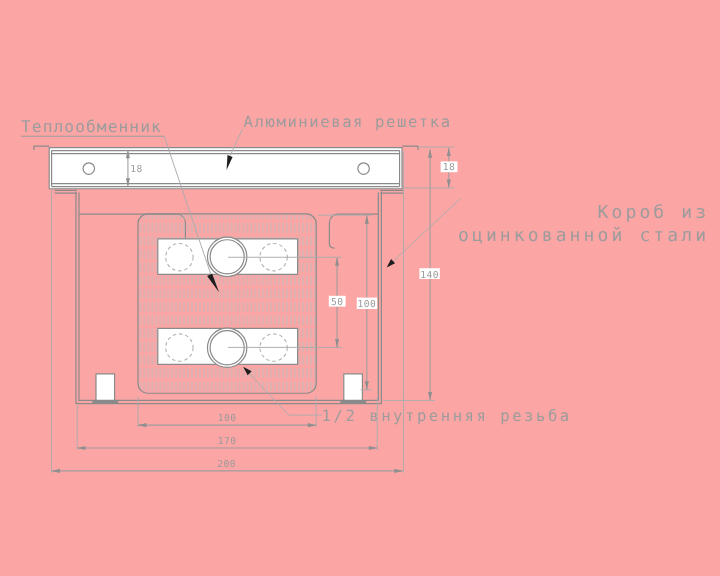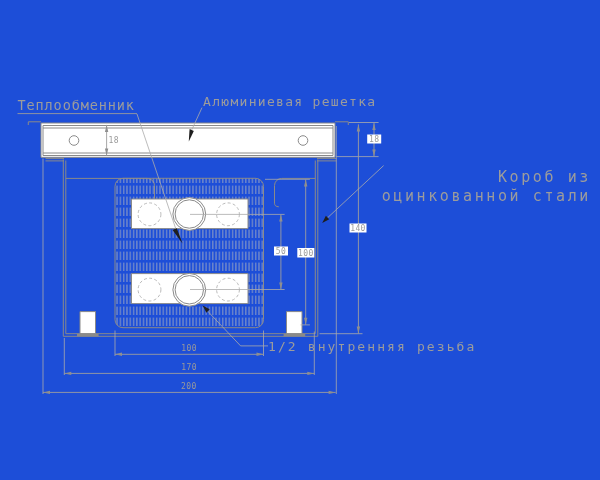"Теплообменник" .canvas { background: #1d4ed8 -> #fca5a5 }
